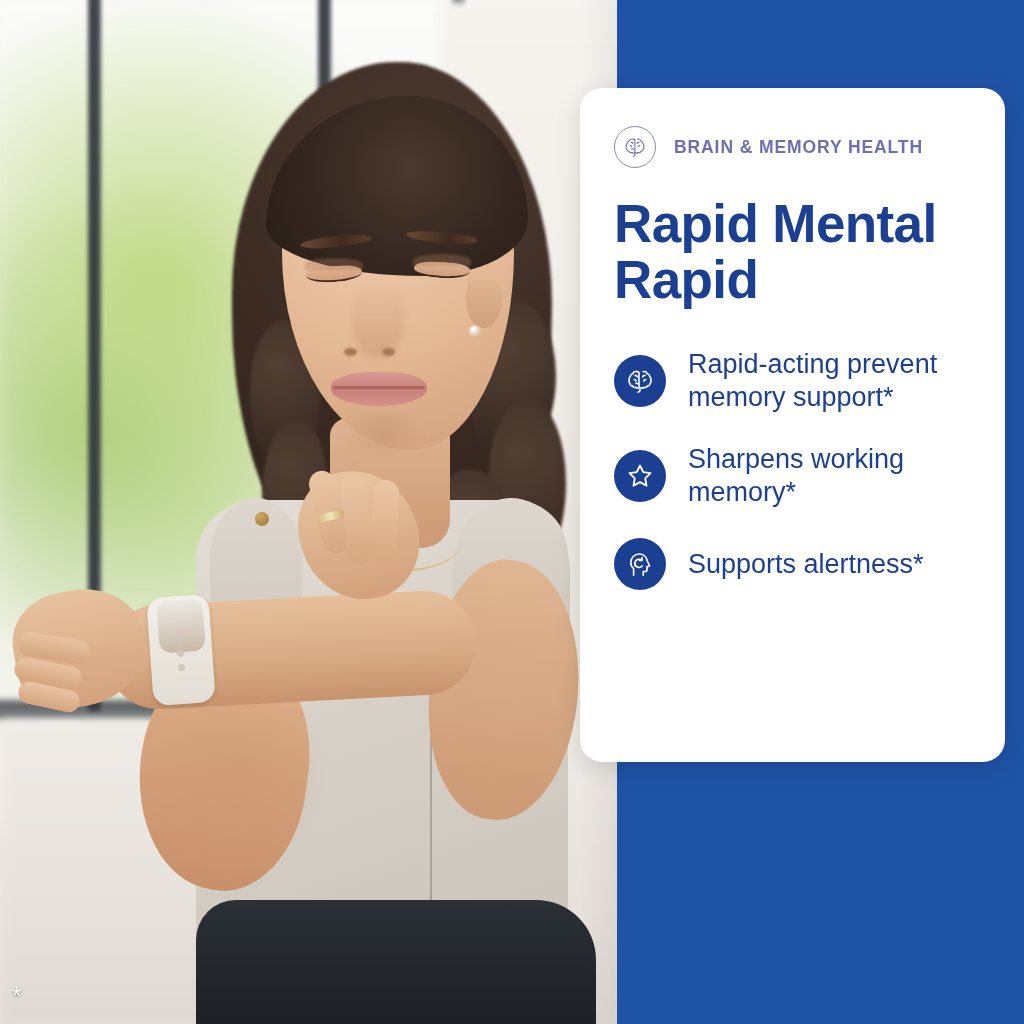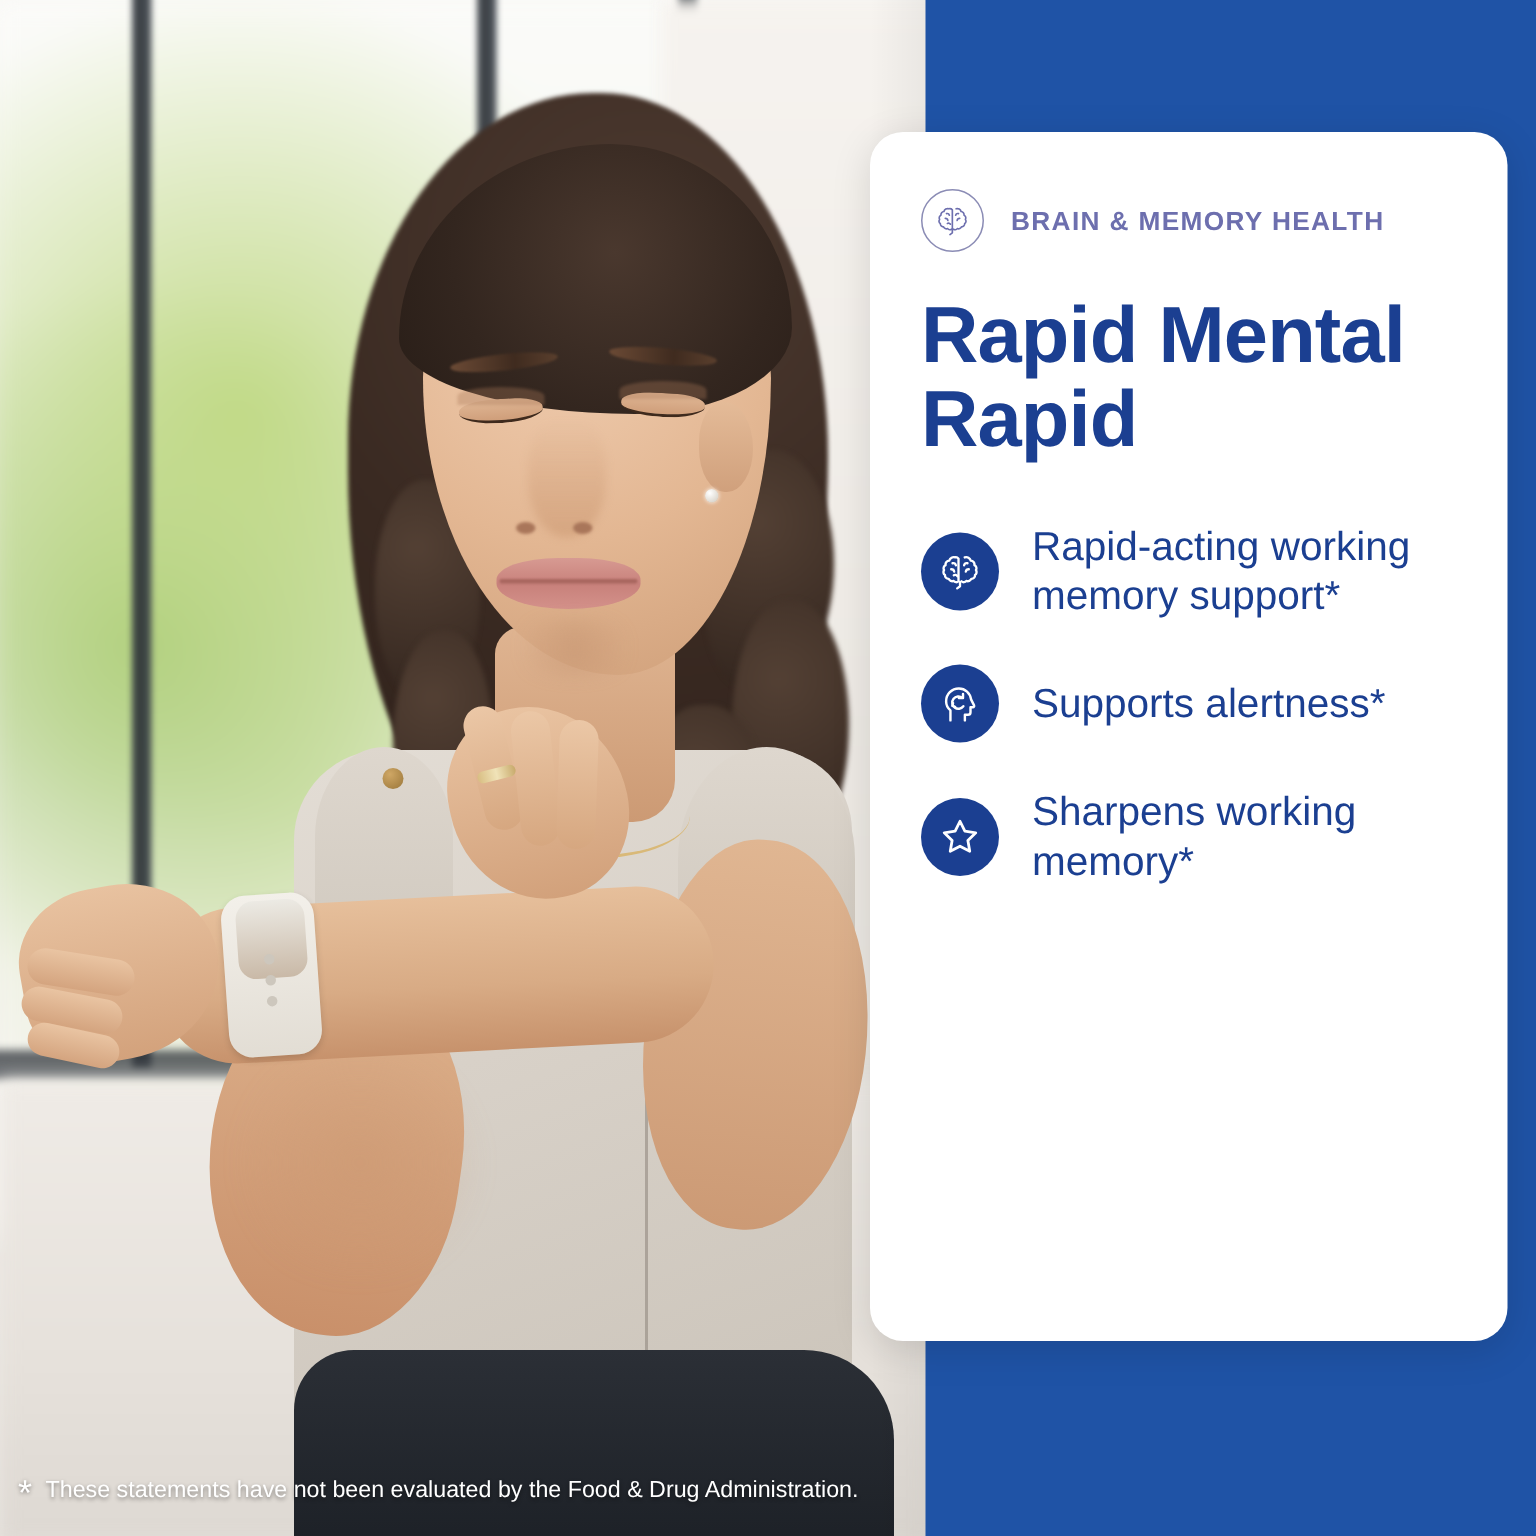"BRAIN & MEMORY HEALTH" .card { height: 806px -> 674px }
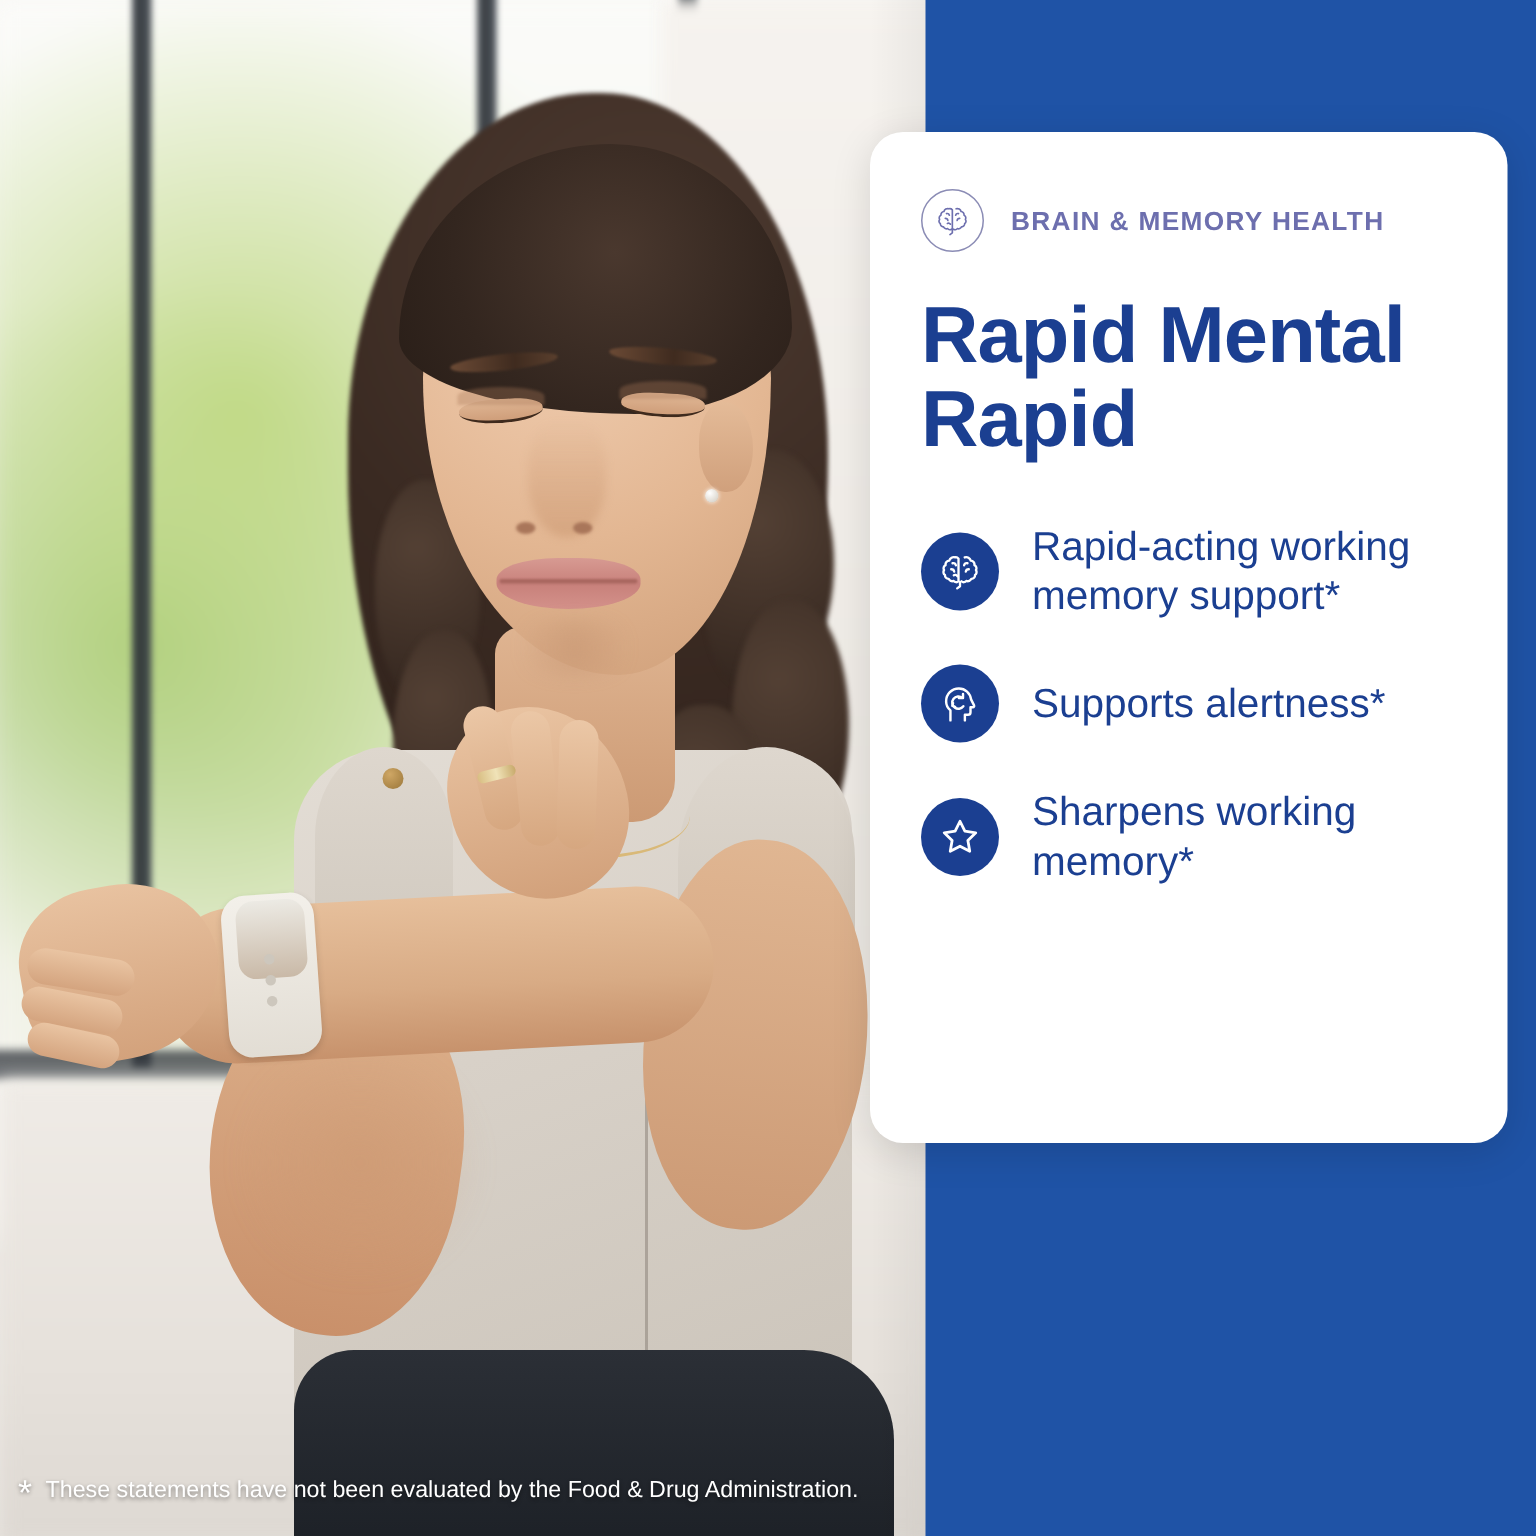"Rapid-acting working memory support*" span.benefit-text { text: working -> prevent }
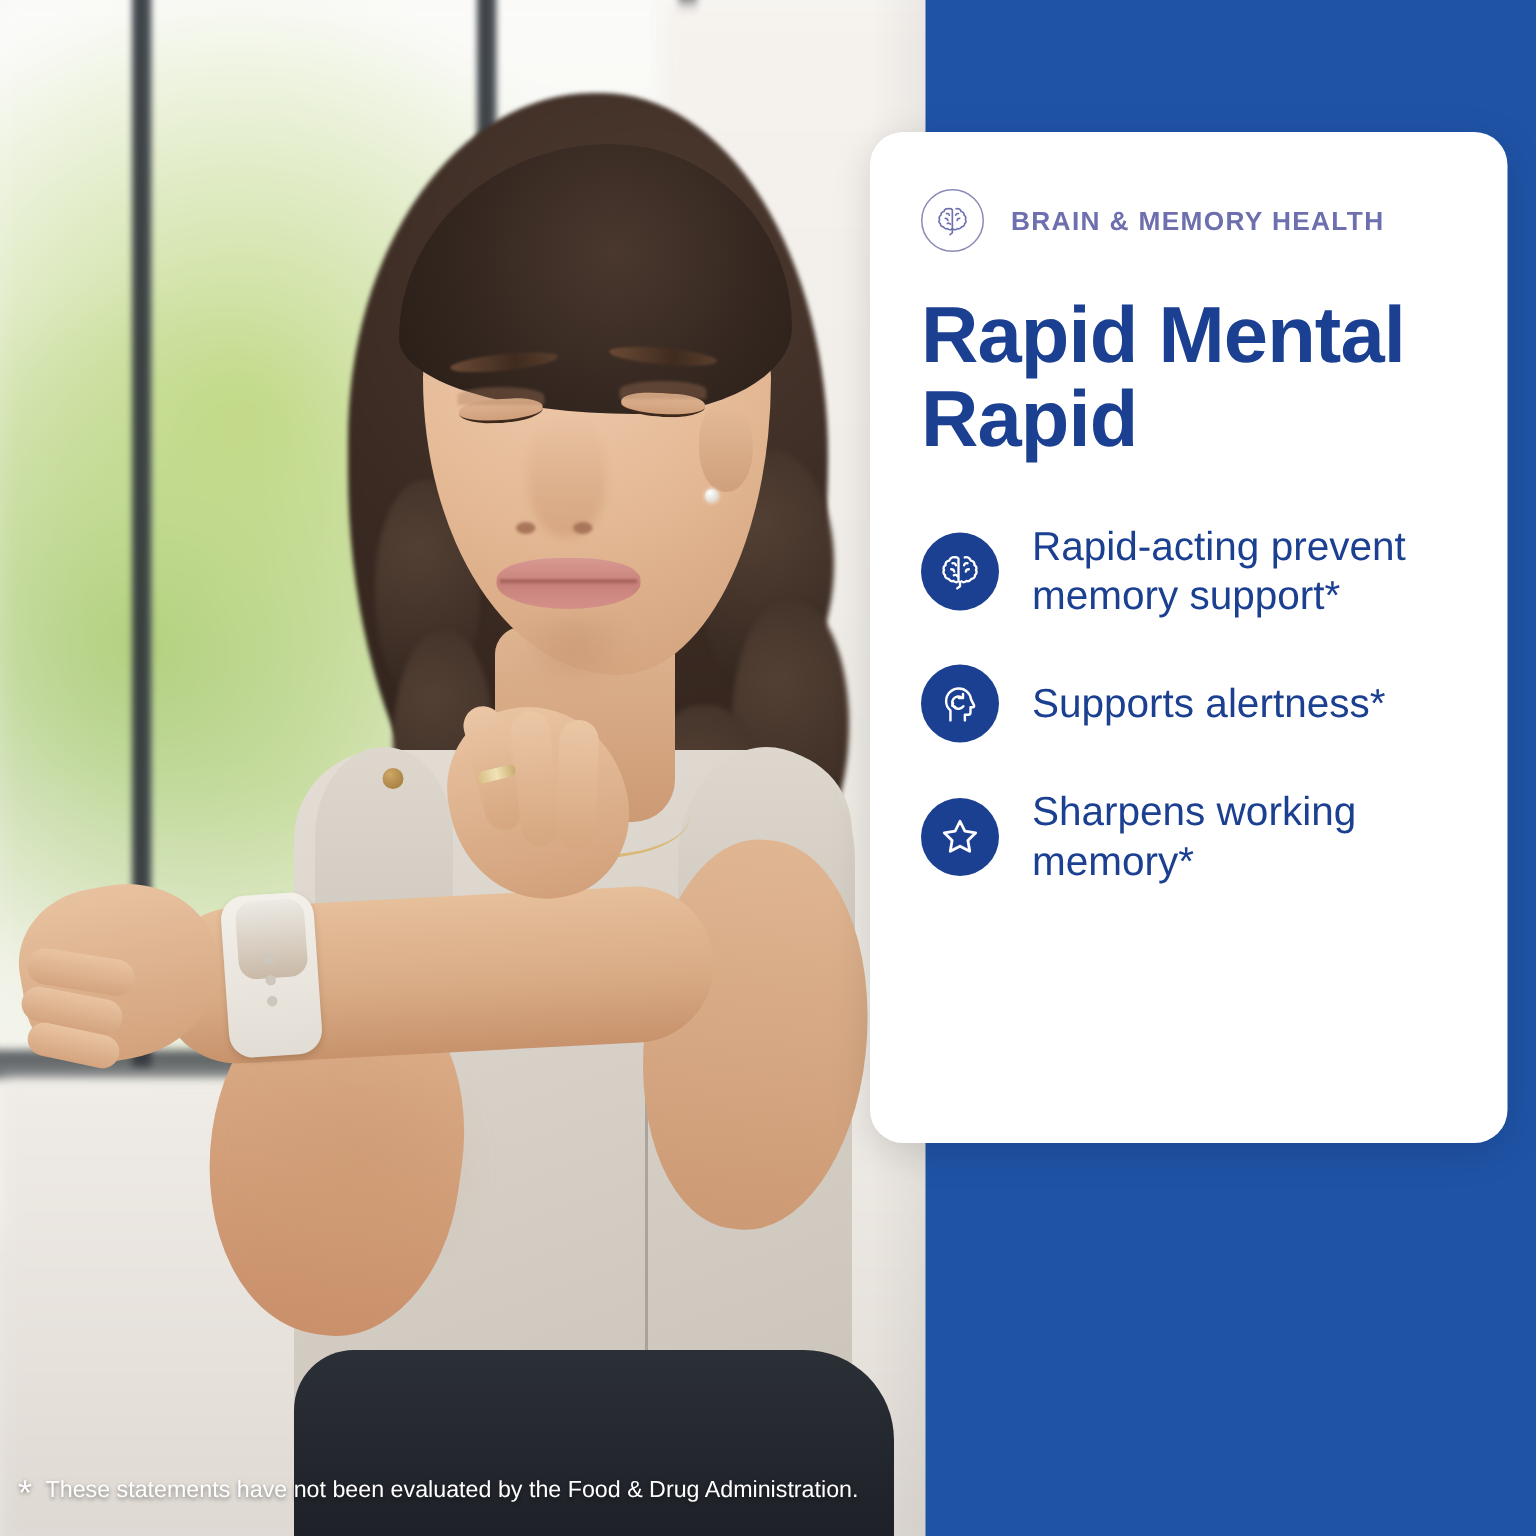"Supports alertness*" div.benefit { order: before "Sharpens working memory*" -> after "Sharpens working memory*" }
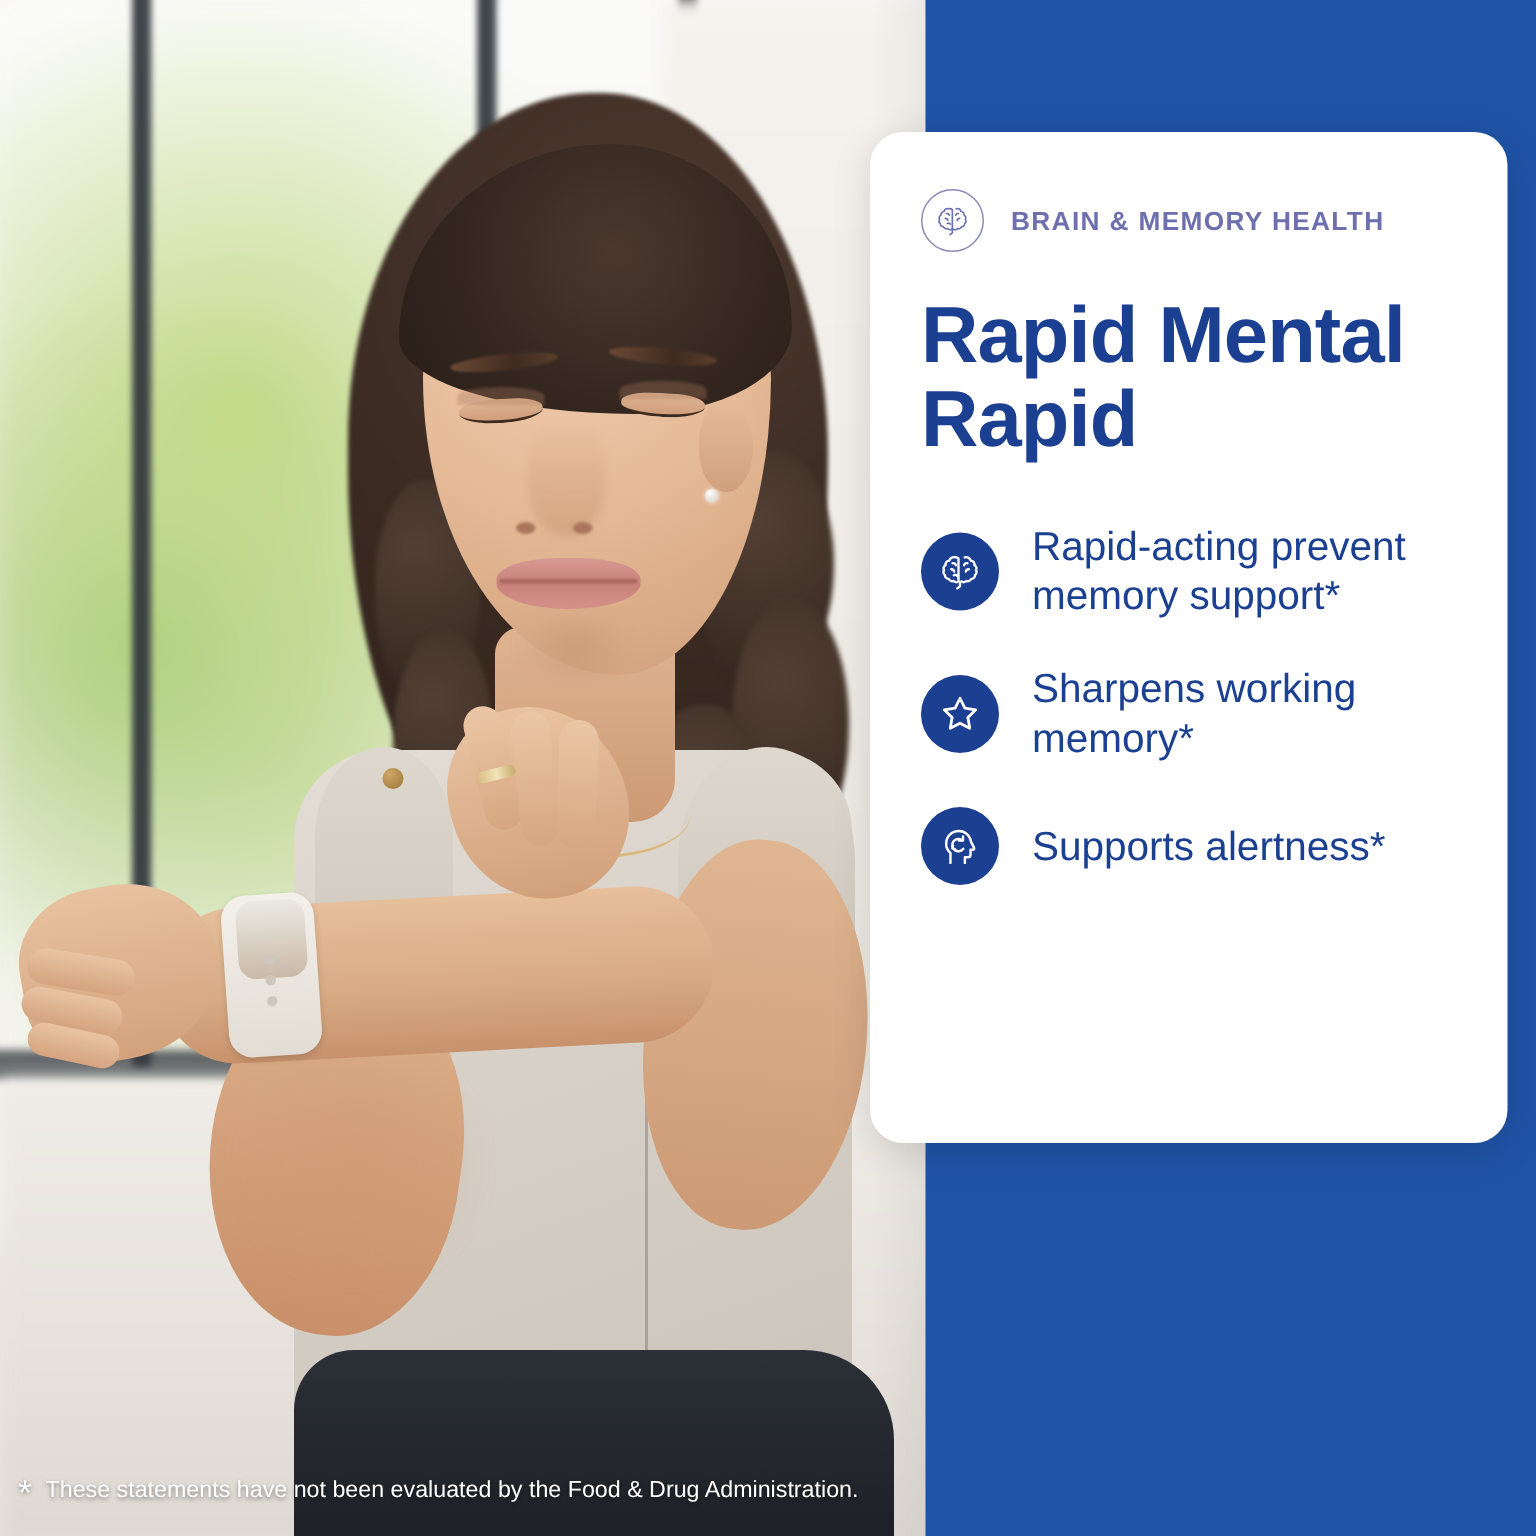"These statements have not been" span { html: <span>These statements have not been evaluated by the Food &amp; Drug Administration.</span> -> none }
